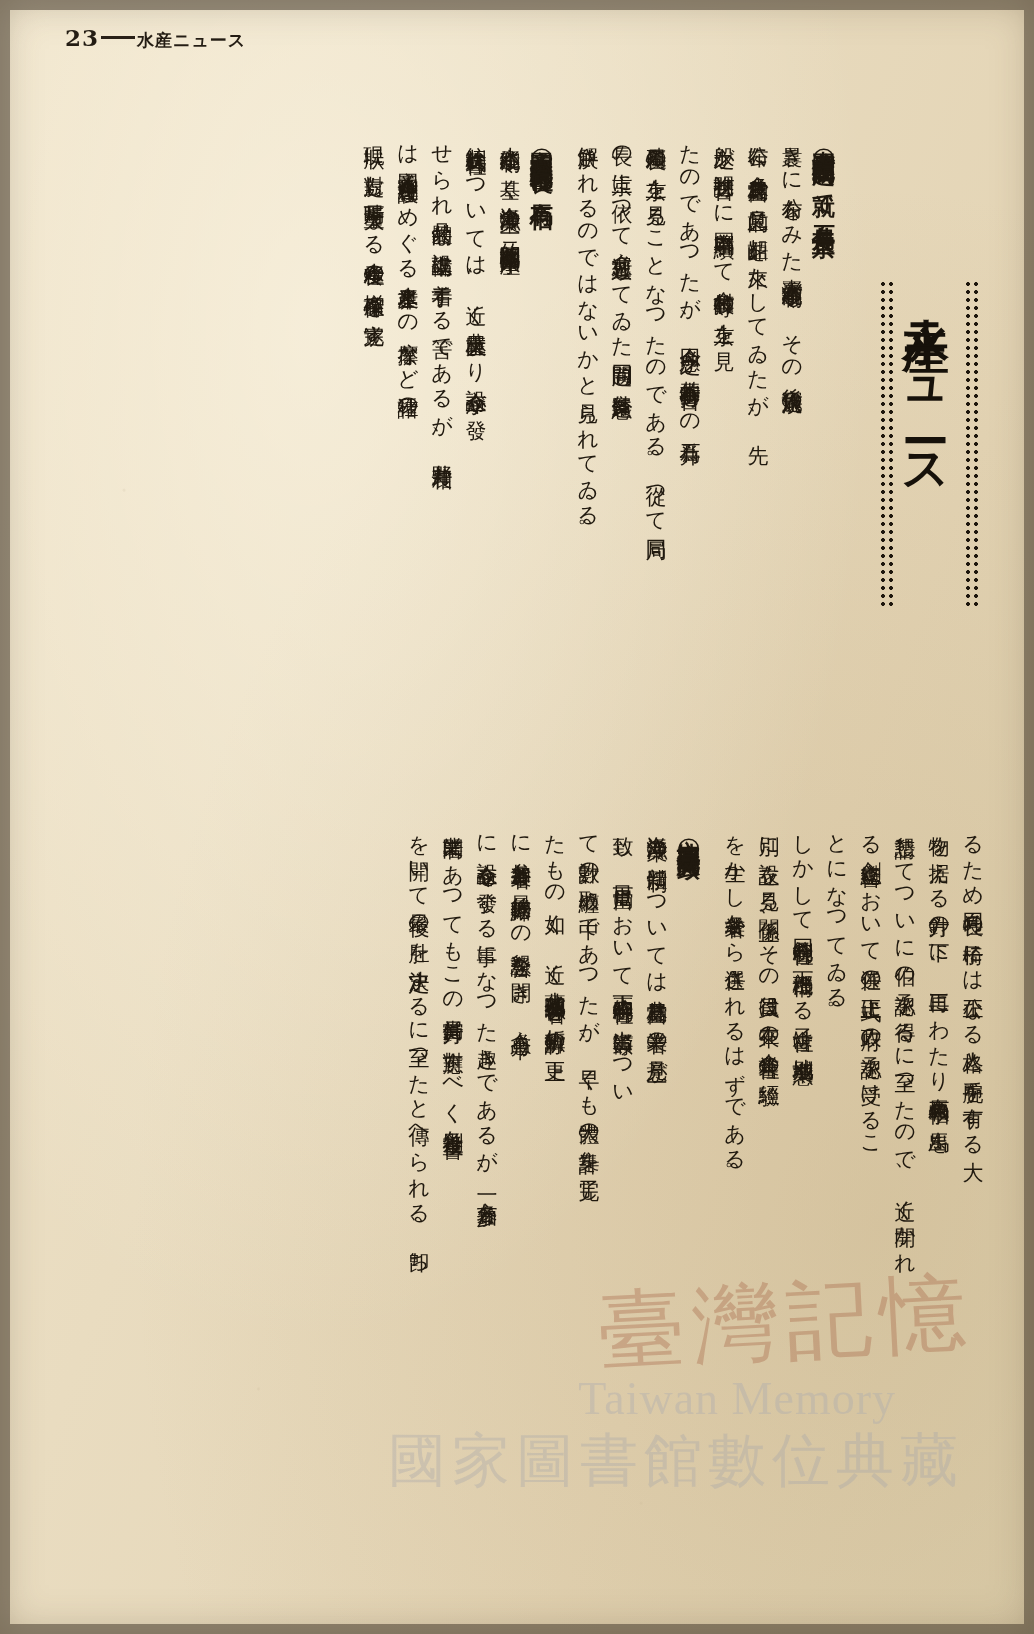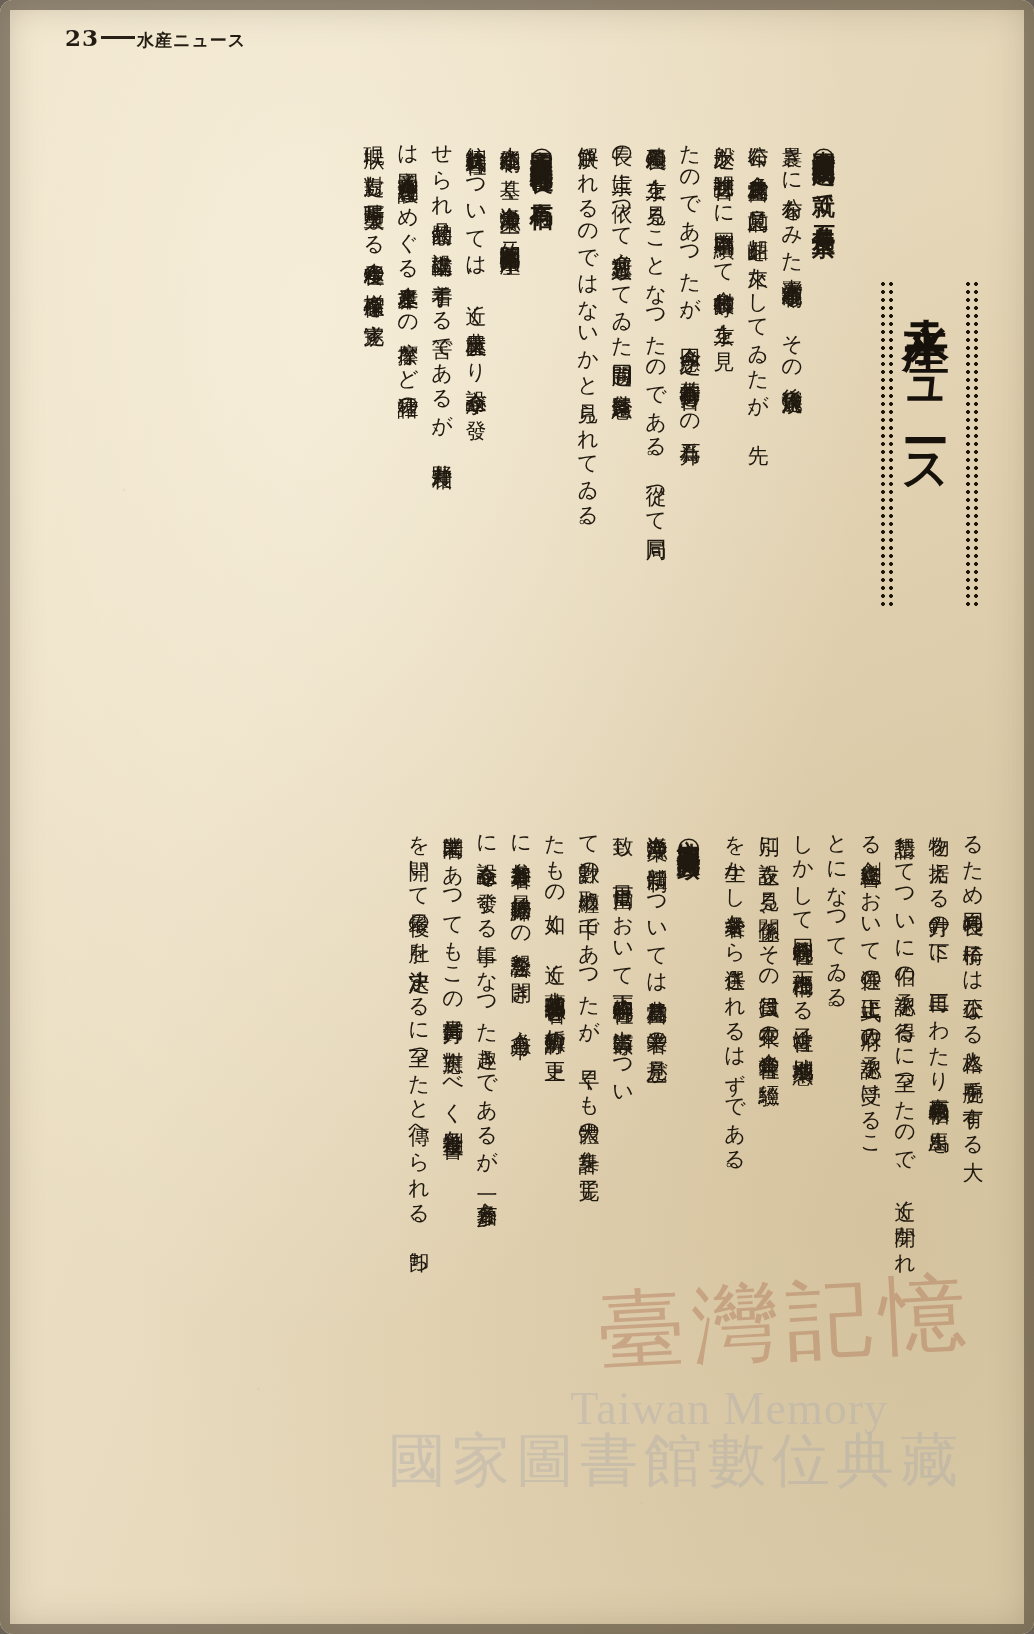"23 水産ニュース" .page { border-radius: 13px -> none }
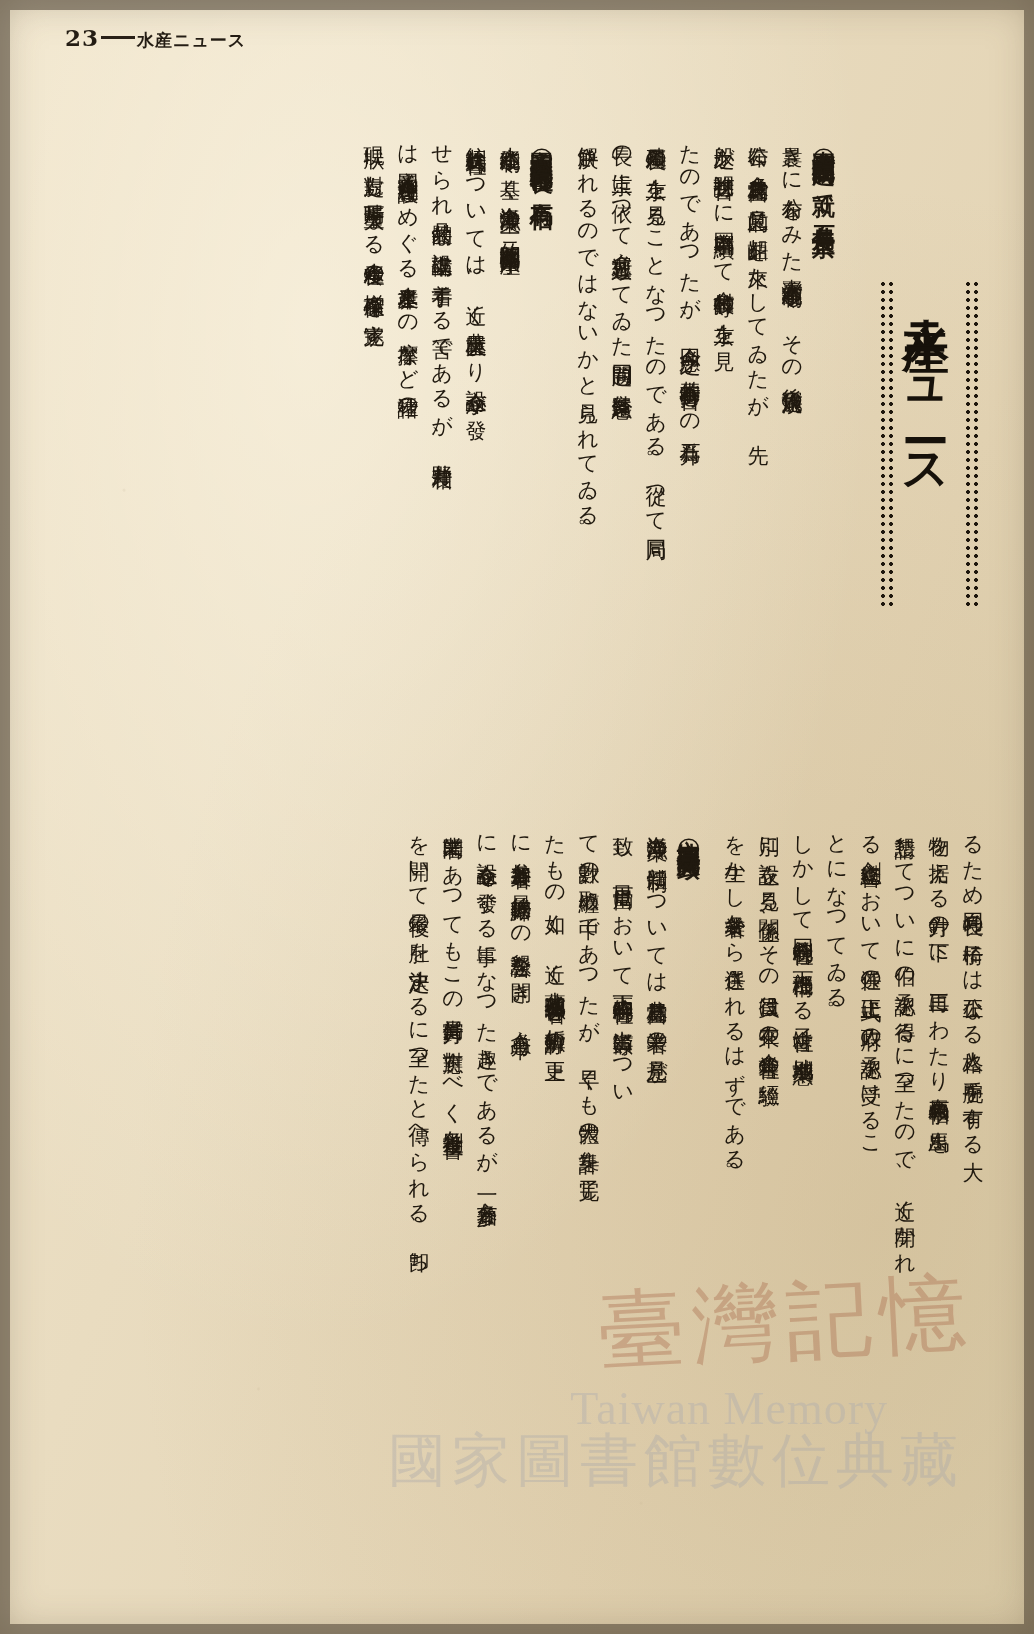"Taiwan Memory" .wm-latin { margin-top: 10px -> none; right: 86px -> 78px }
